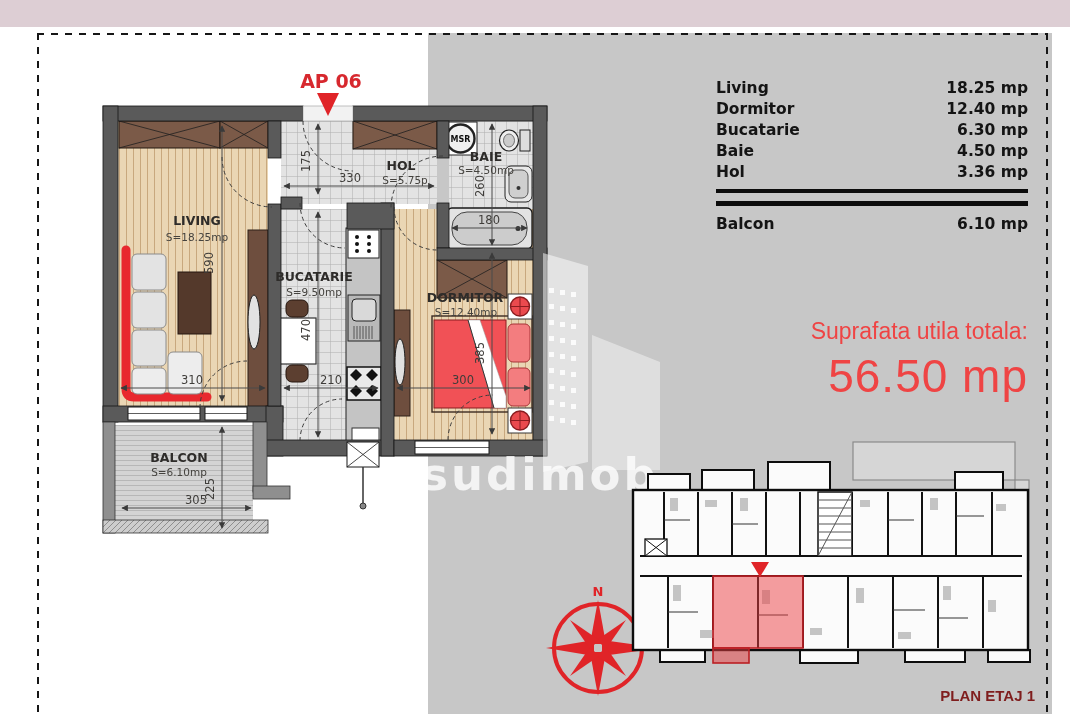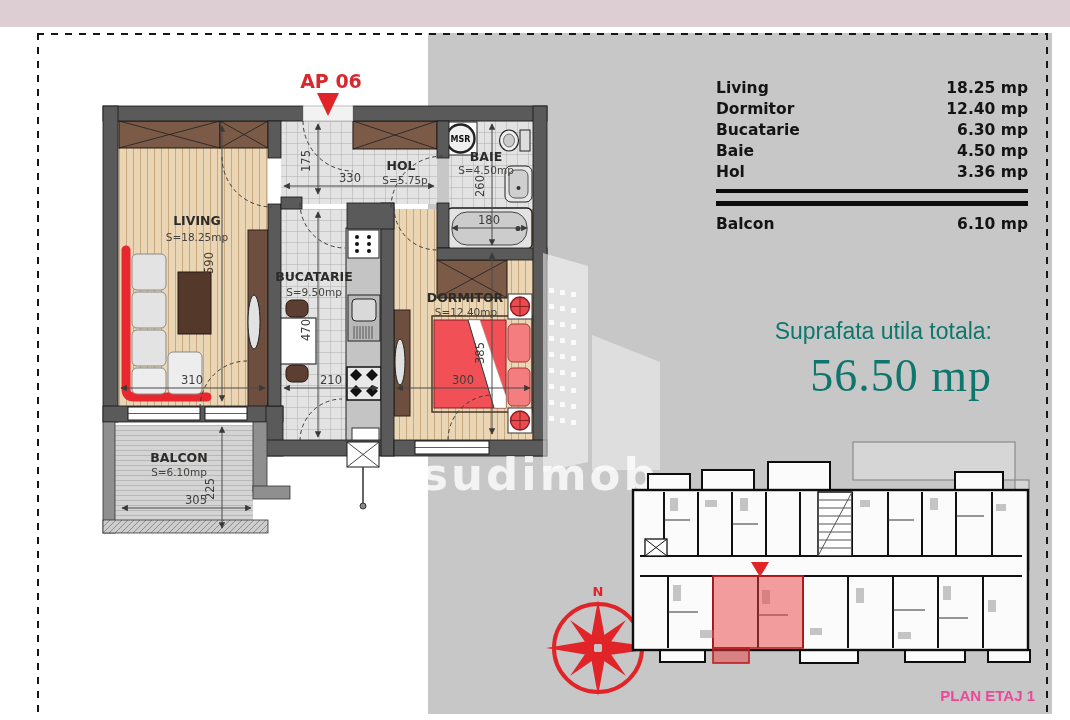"Suprafata utila totala:" #summary { color: #0f766e -> #ef4444; left: 680px -> 716px }
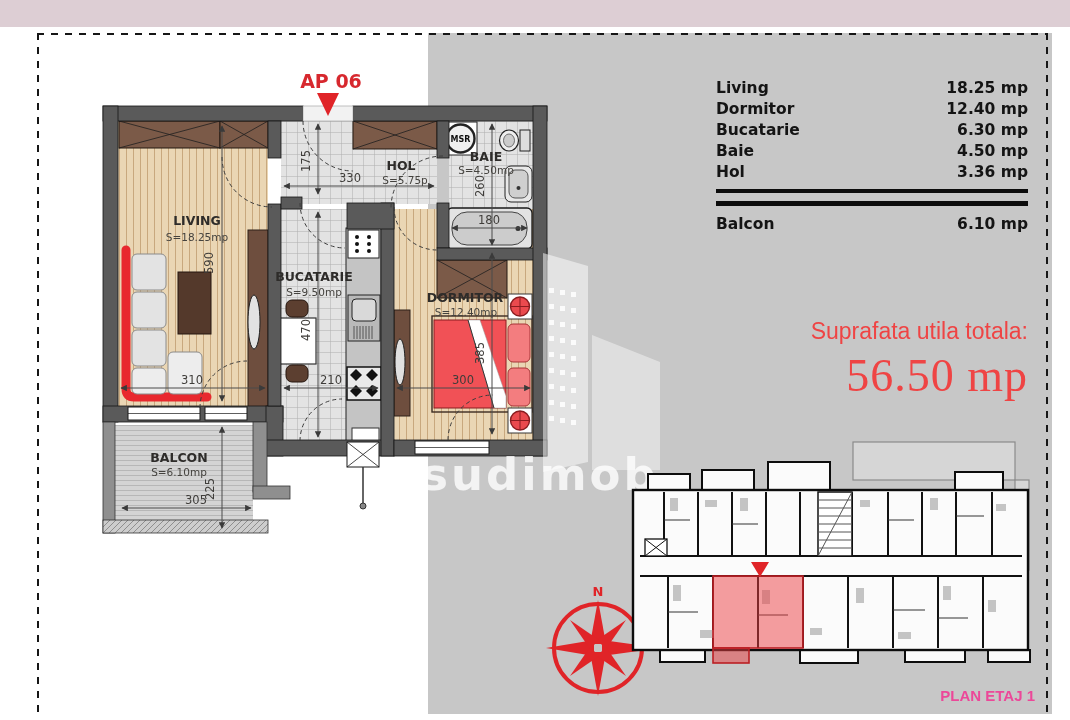"56.50 mp" #summary-value { font-family: Liberation Serif, serif -> Liberation Sans, sans-serif }
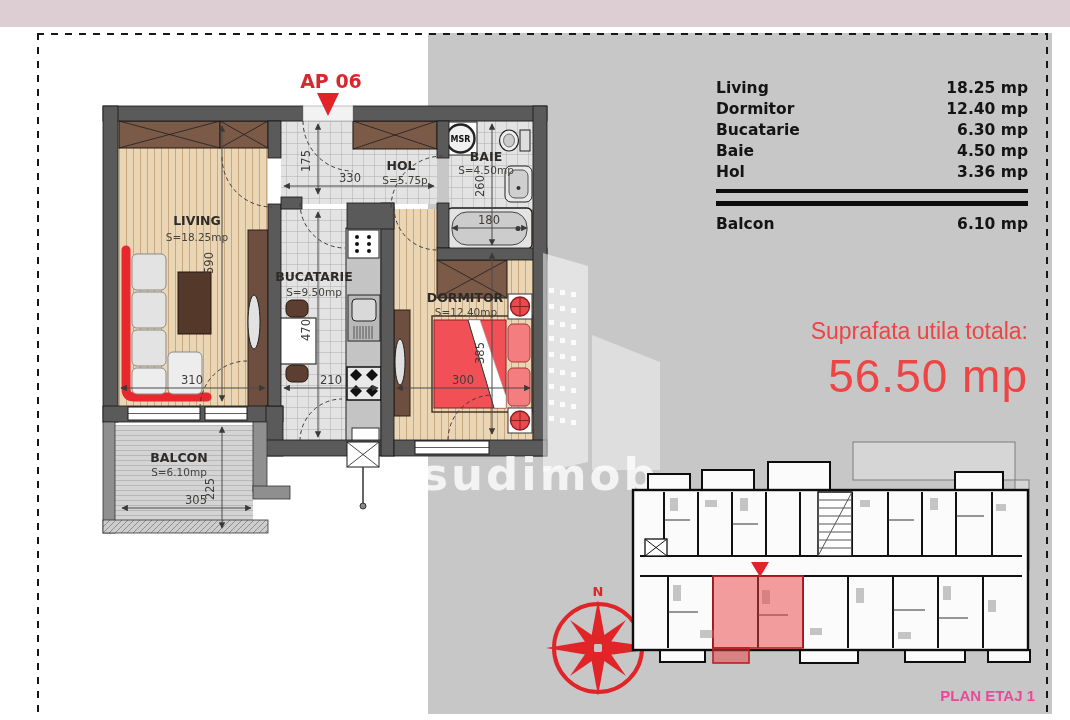"PLAN ETAJ 1" #ovcaption { color: #ec4899 -> #7f1d1d }
